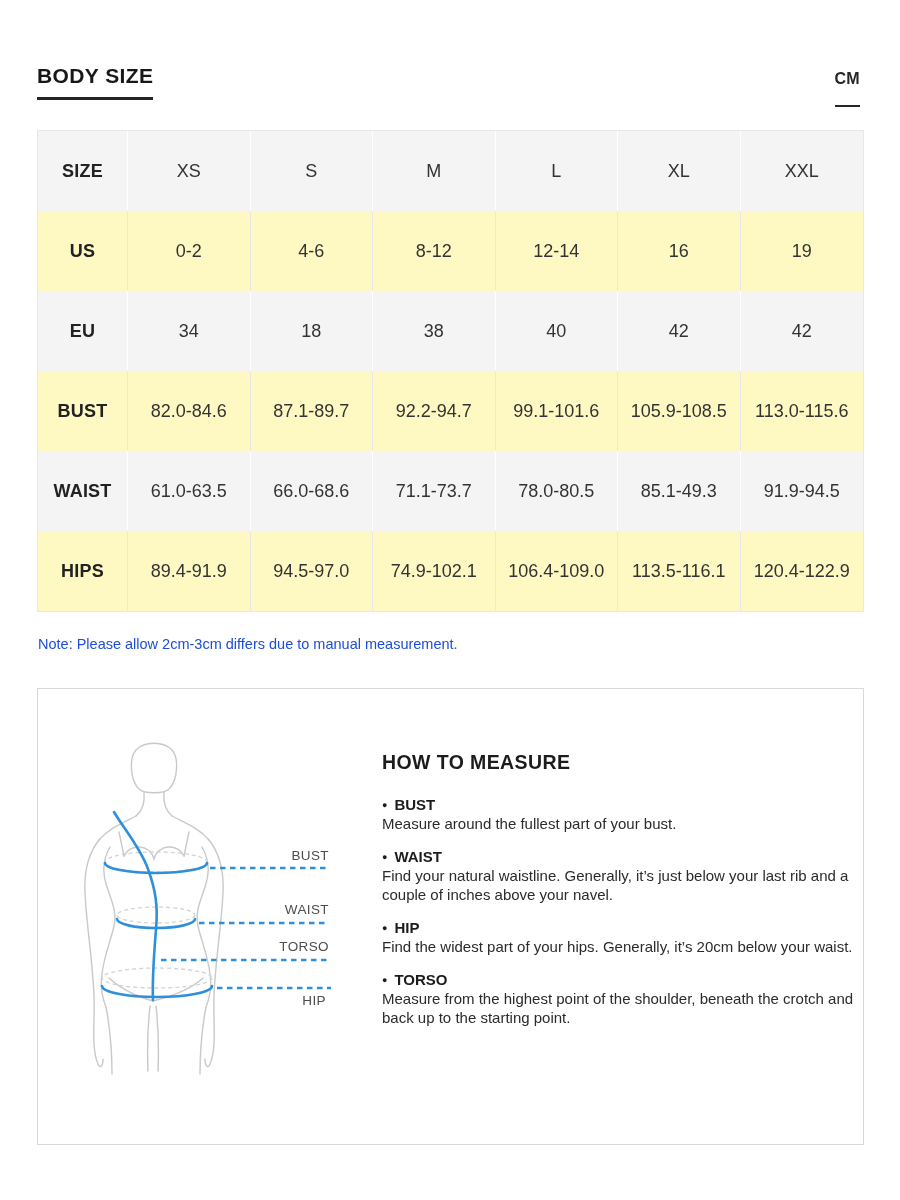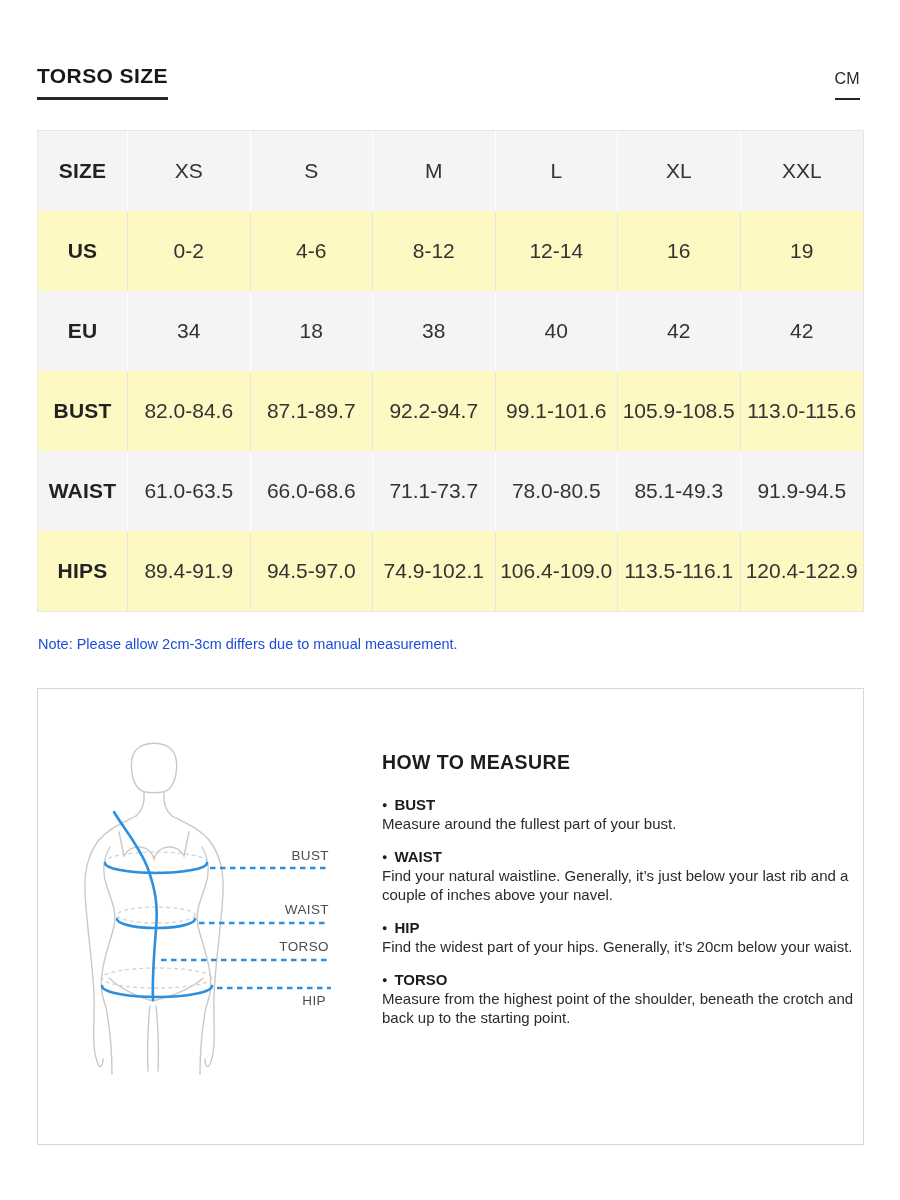"TORSO SIZE" div.page-title { text: TORSO -> BODY }
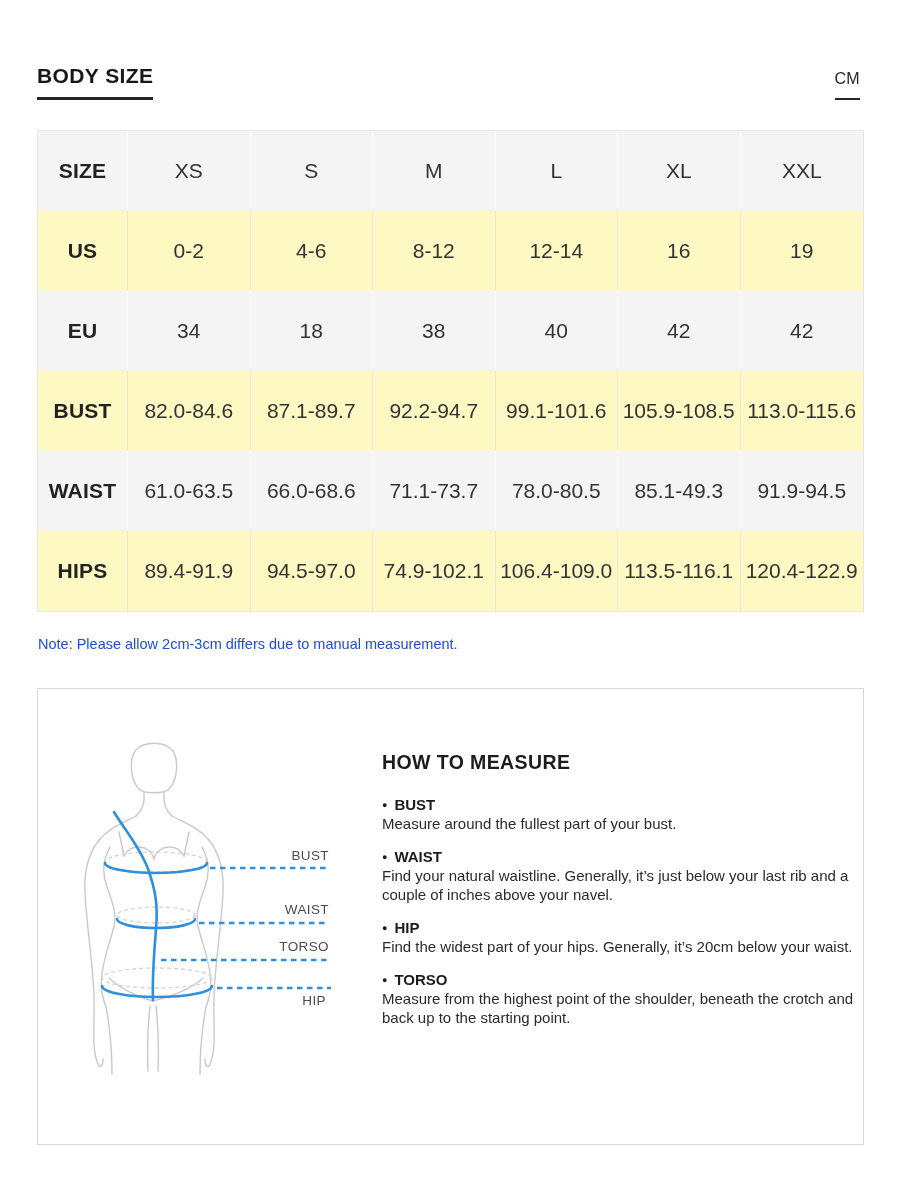"CM" .unit-label { font-weight: 400 -> 700; padding-bottom: 10px -> 17px }
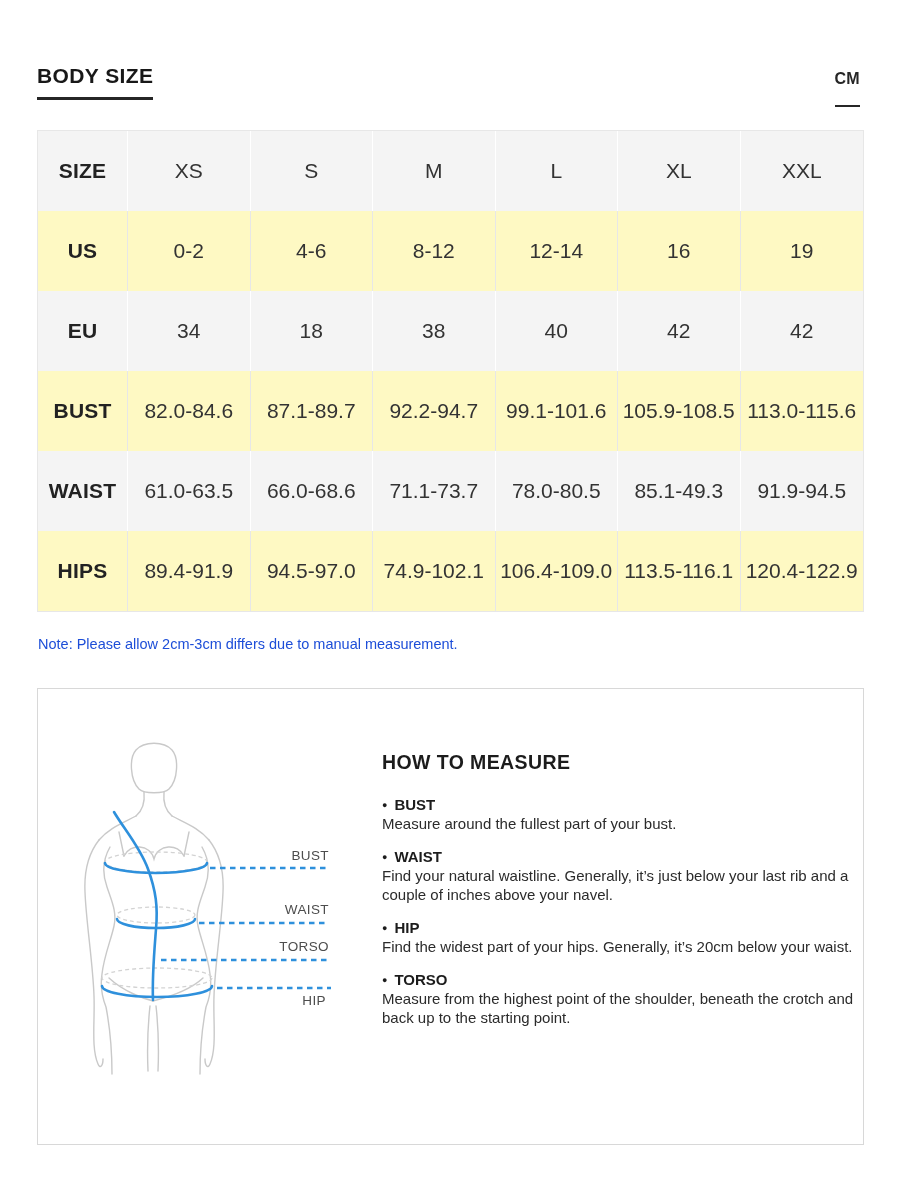"SIZE" .size-table td { font-size: 21px -> 18px }
